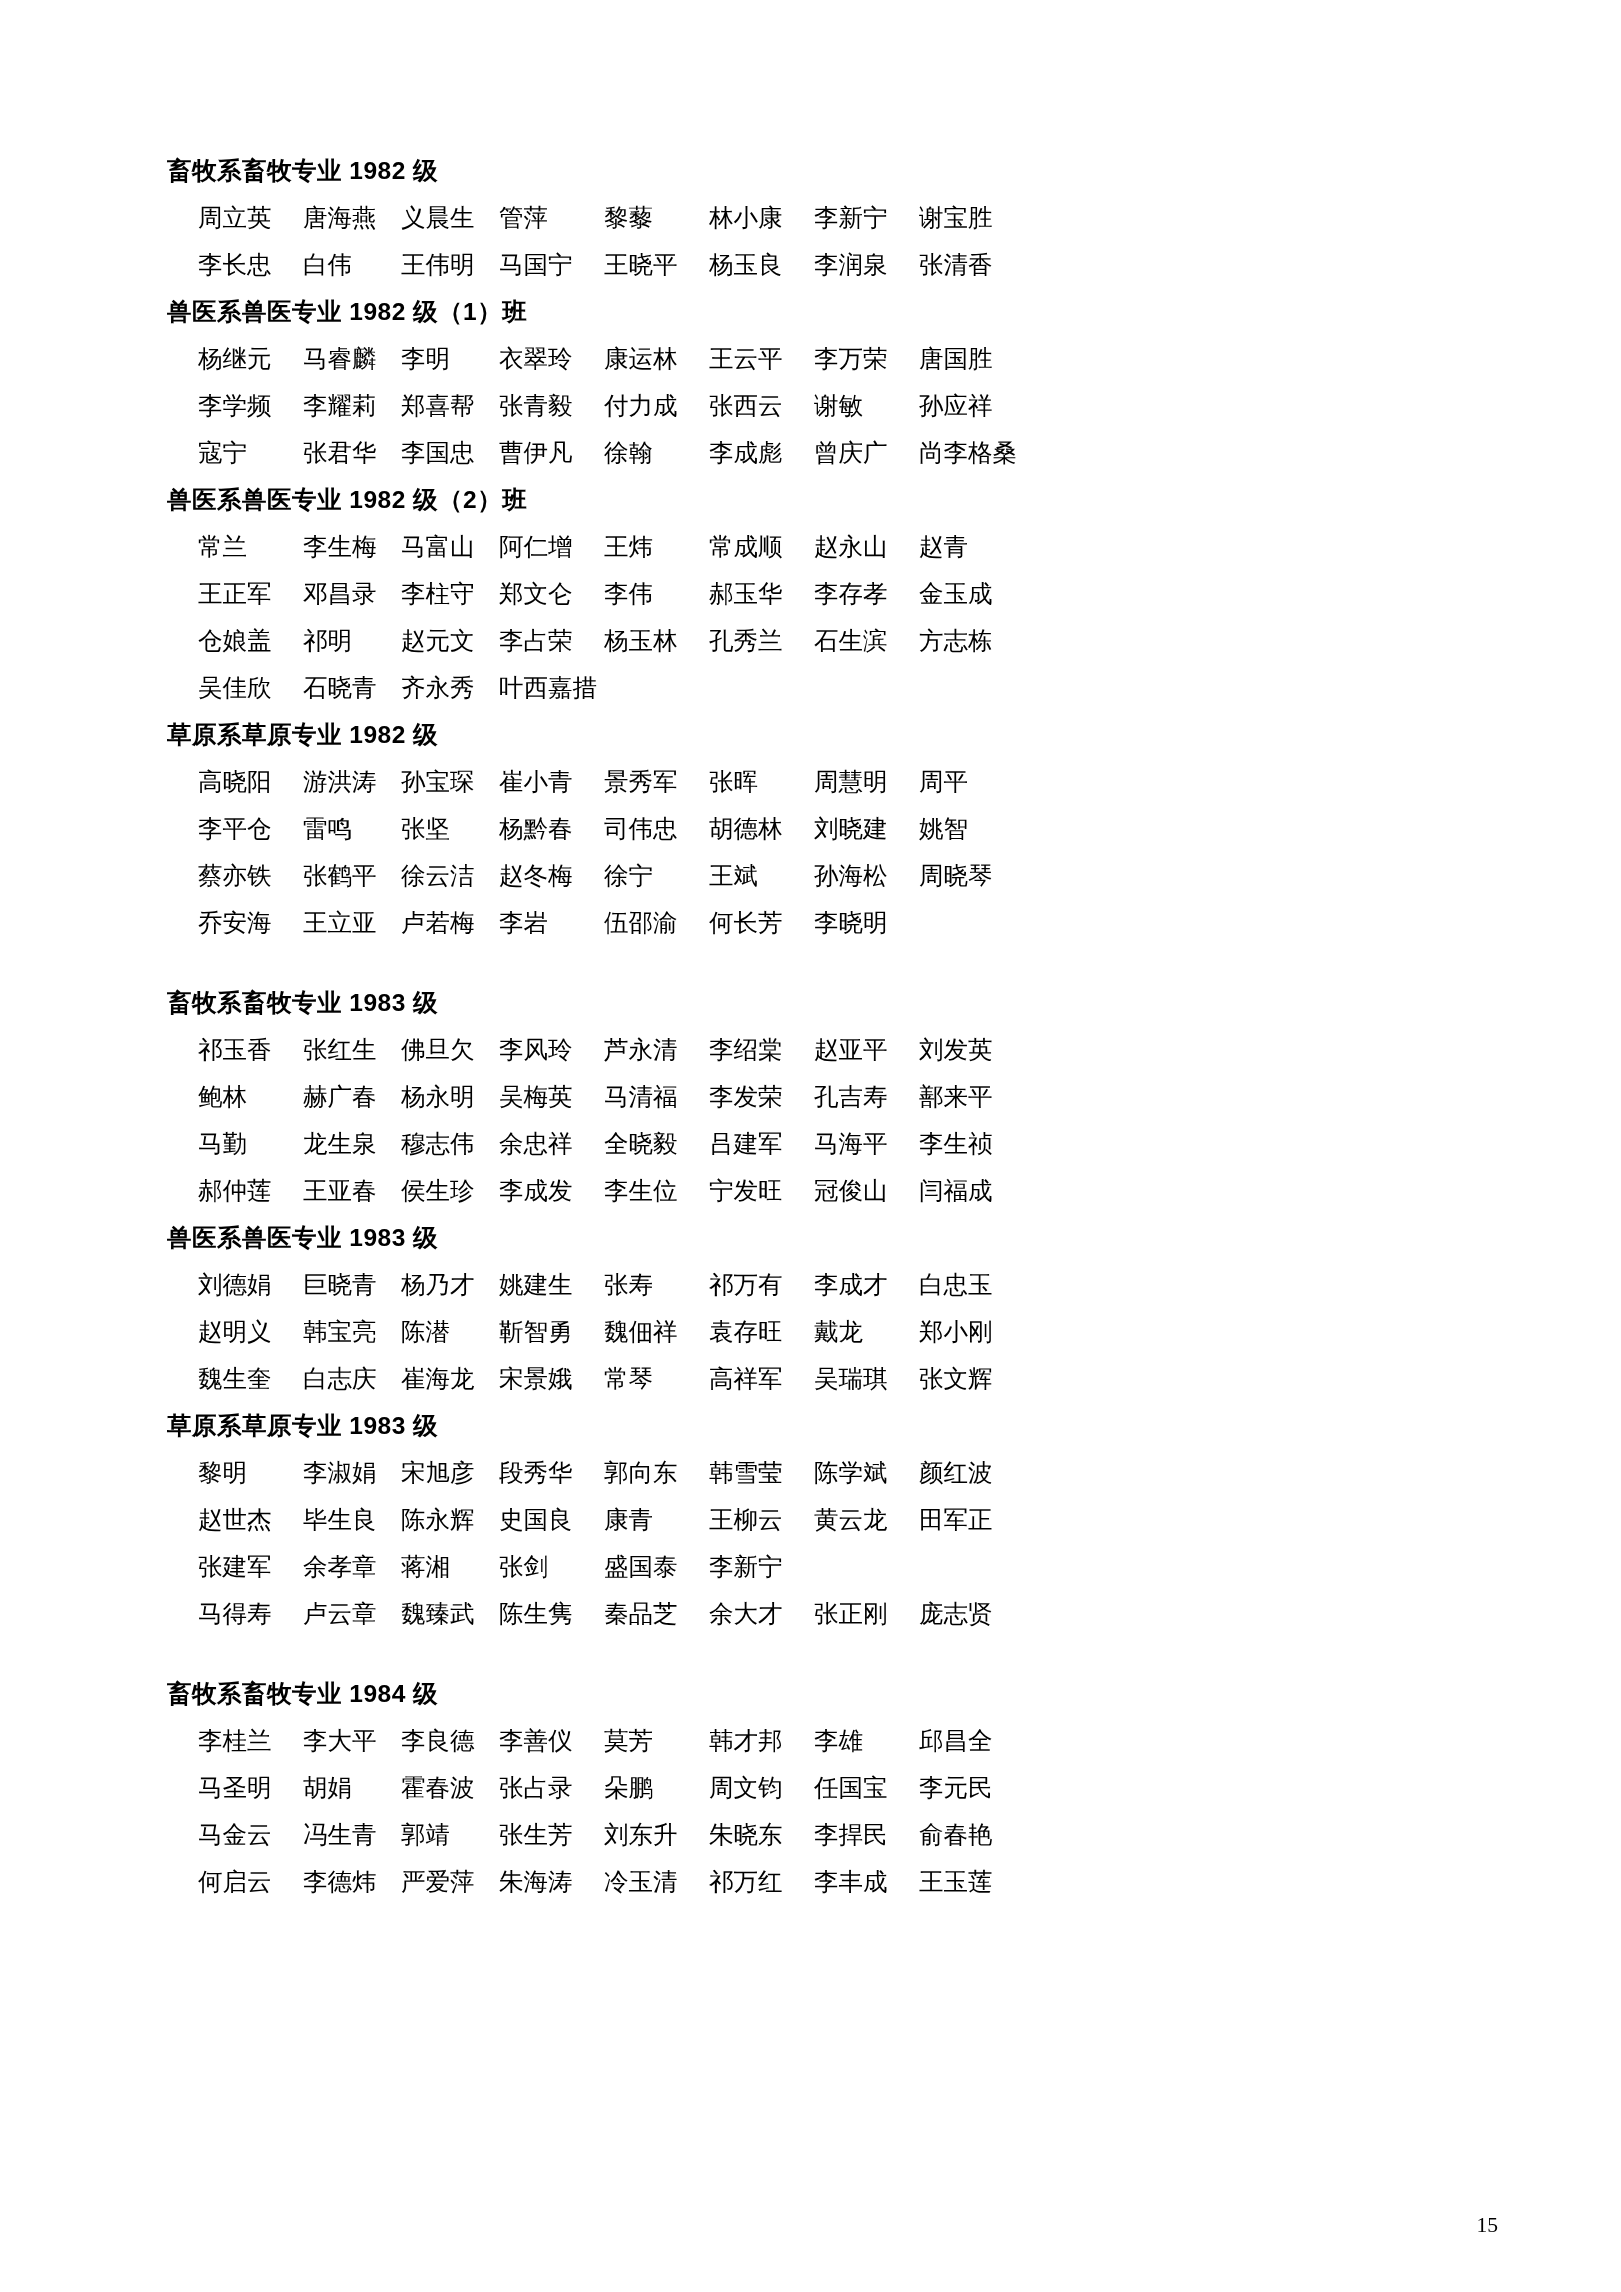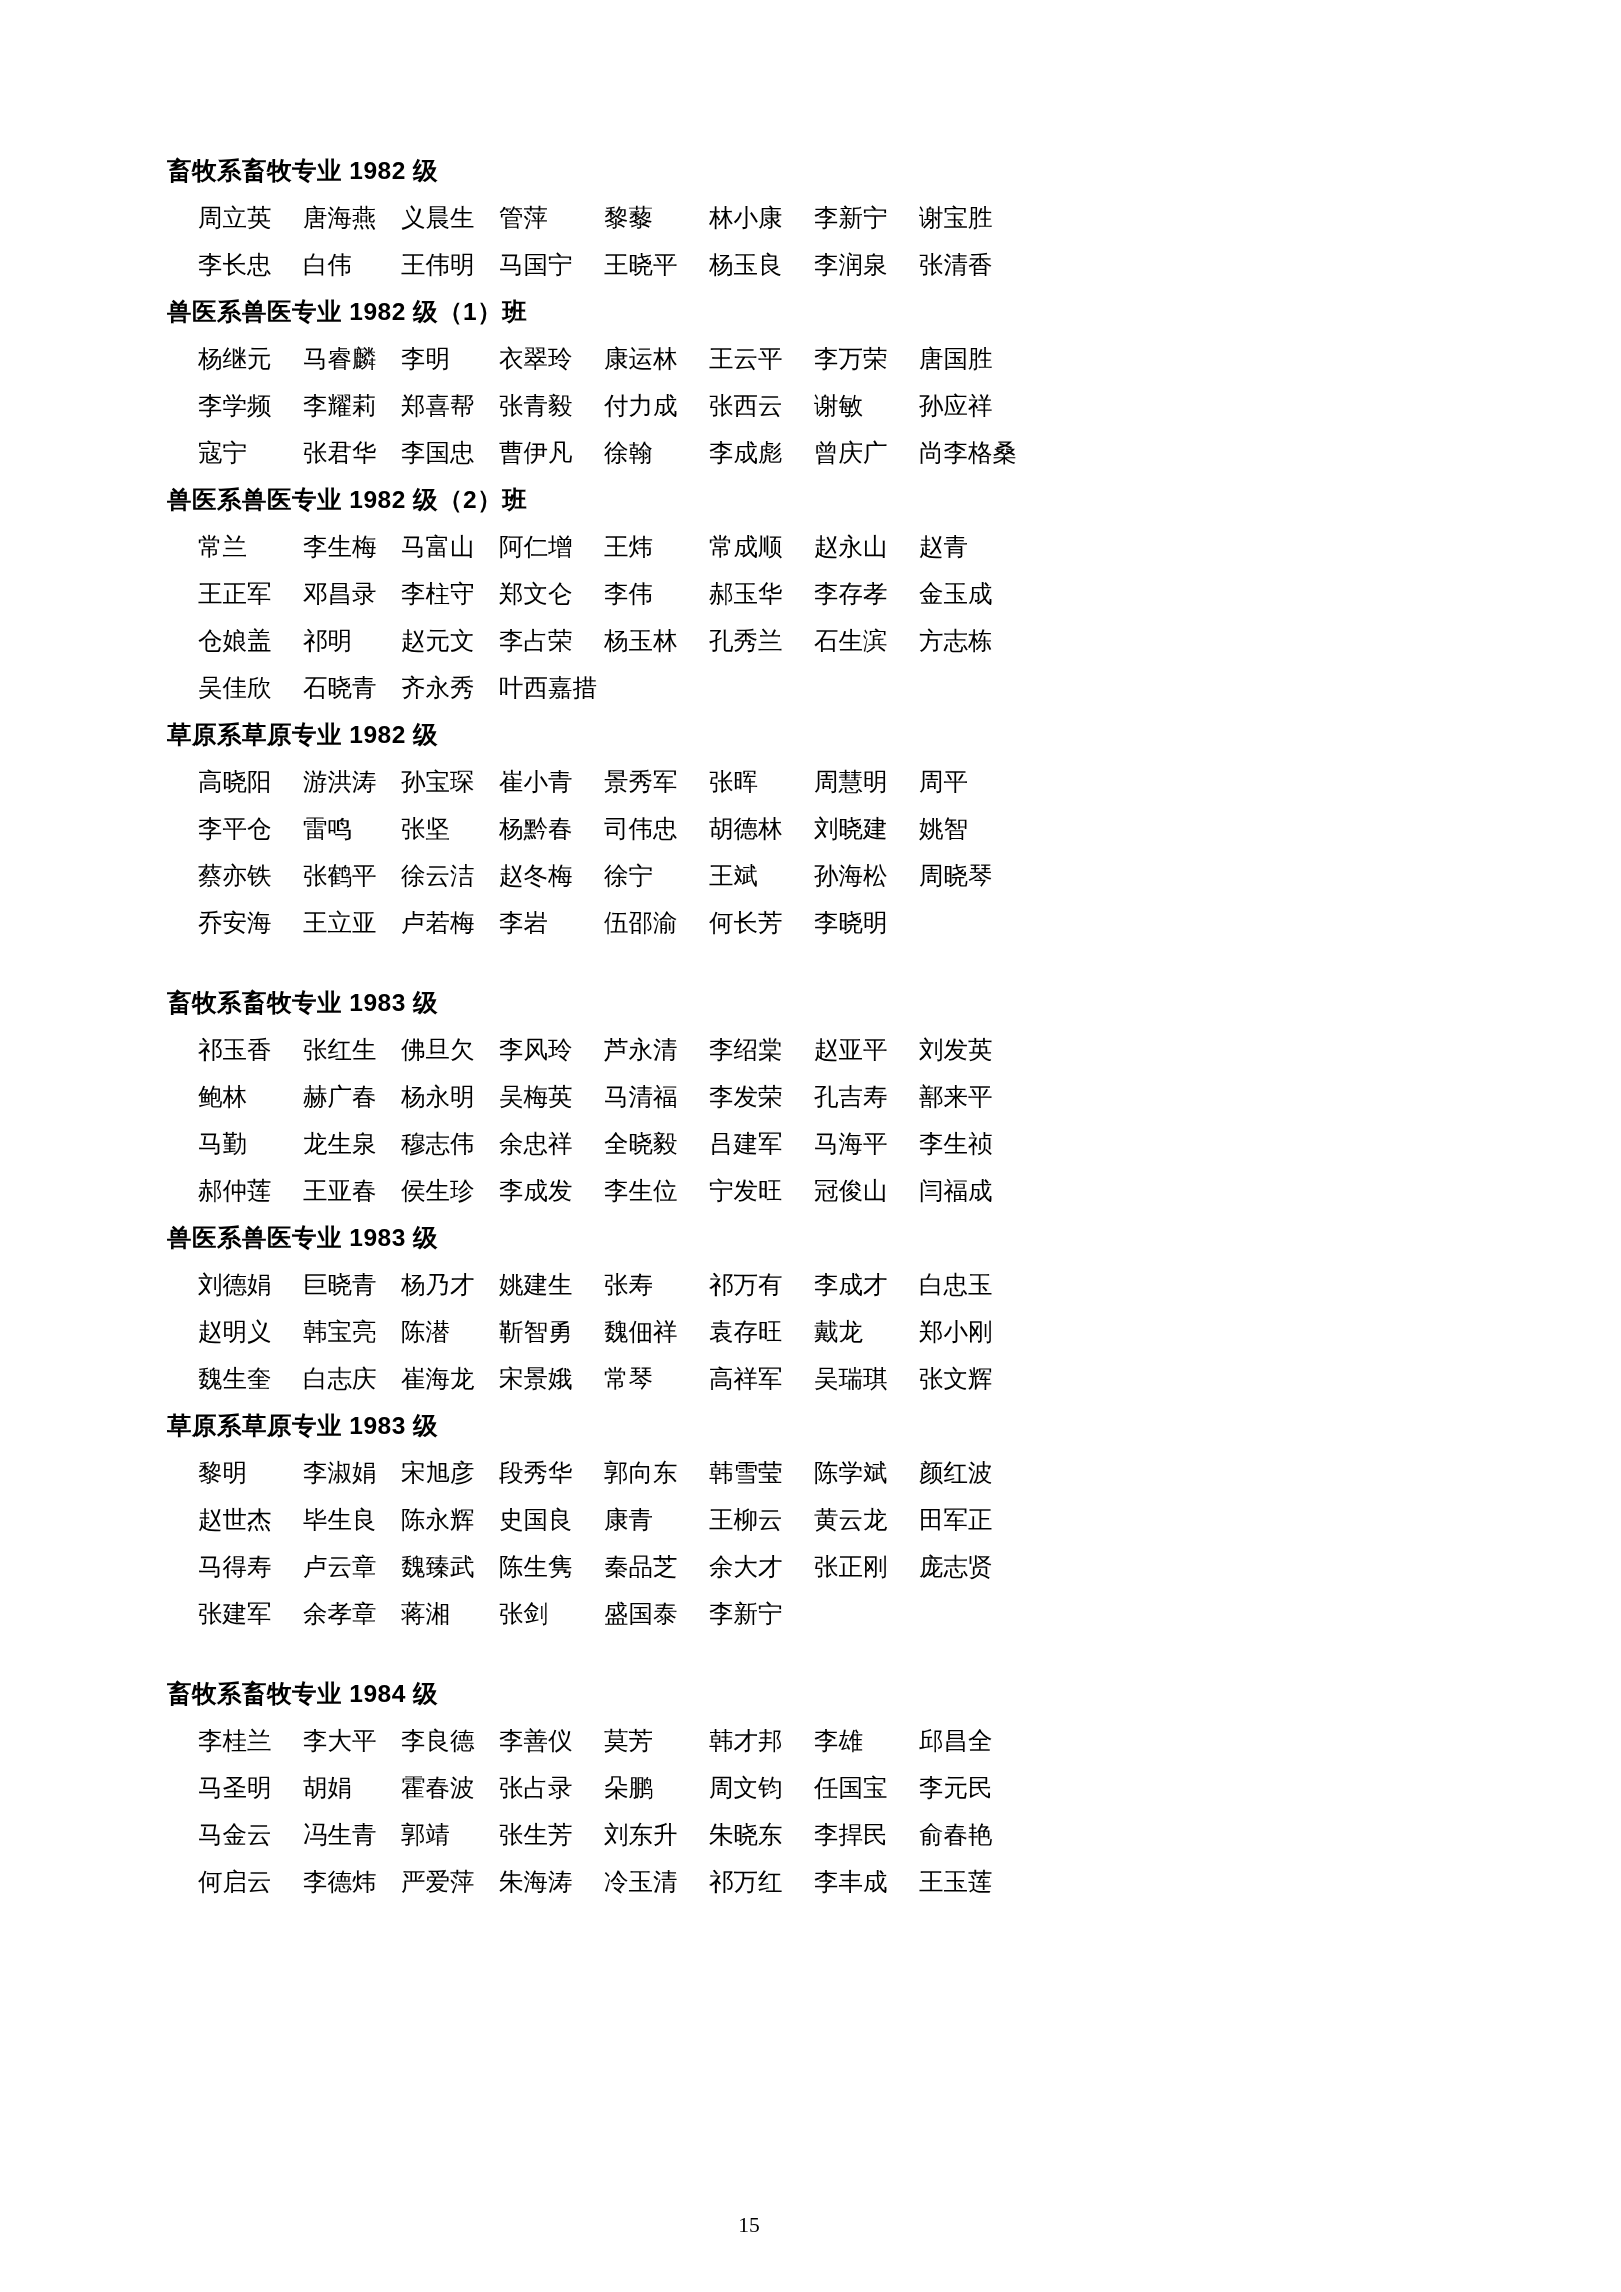"马得寿" tr { order: before "张建军" -> after "张建军" }
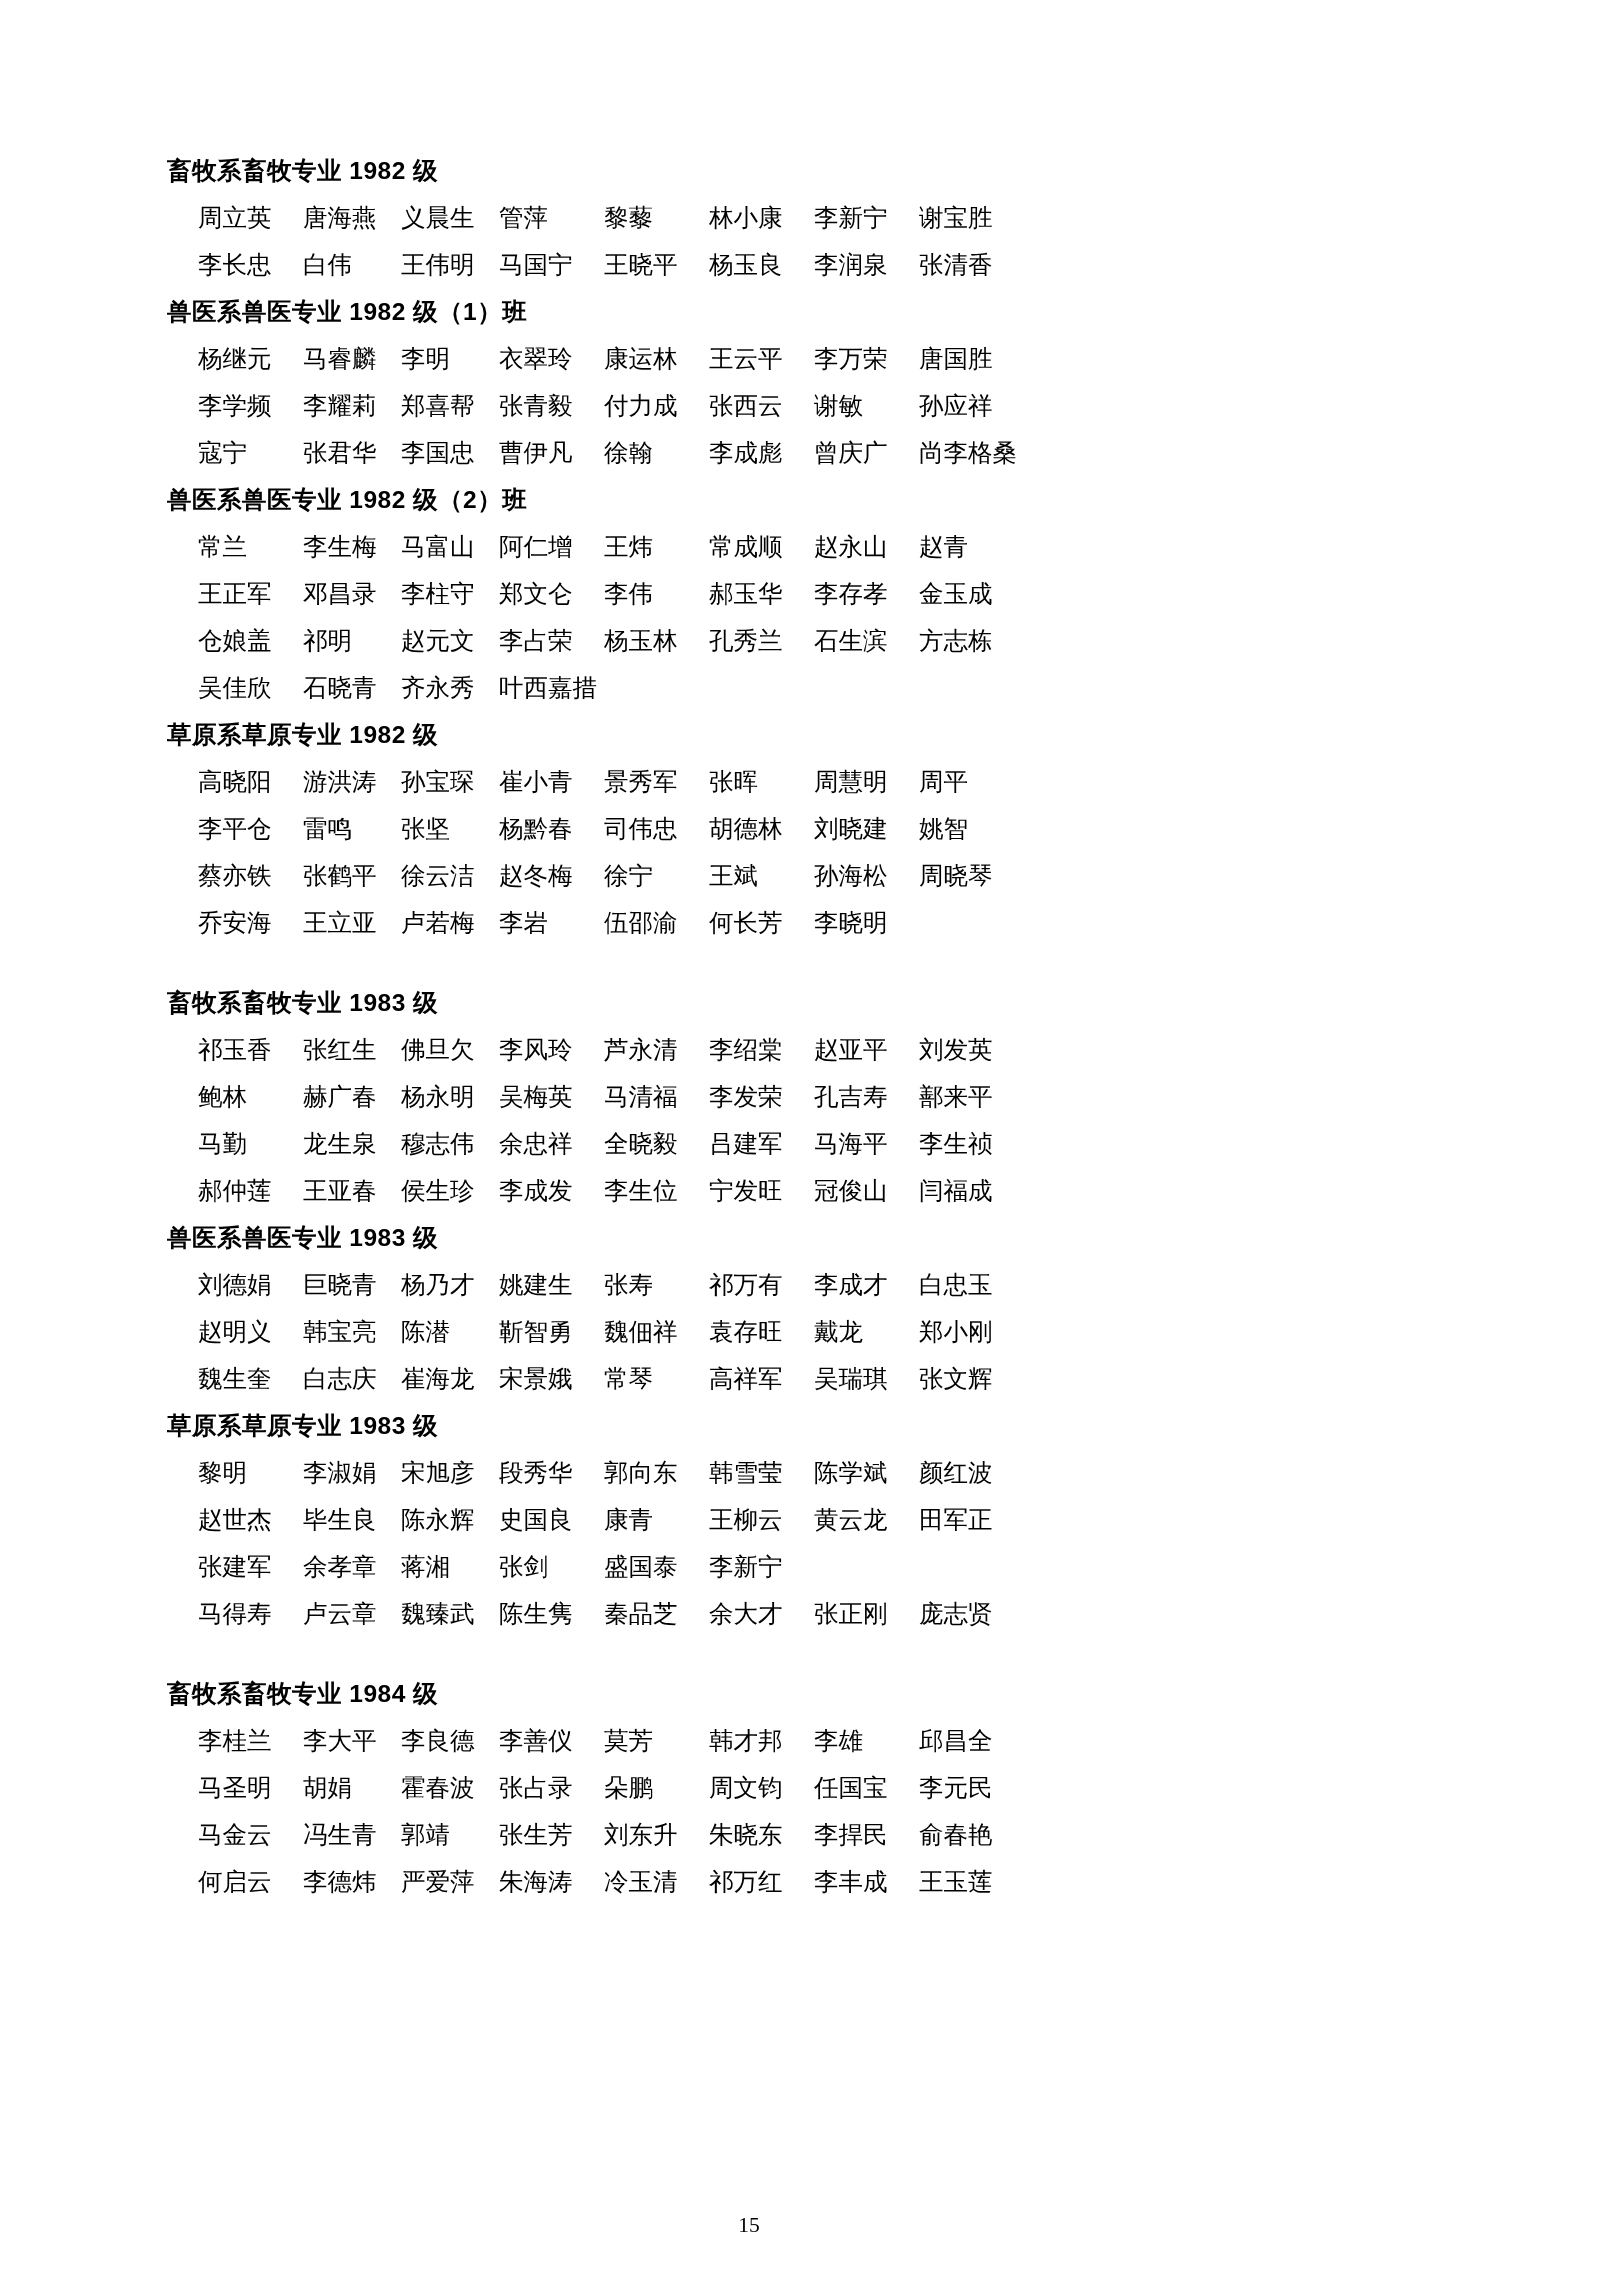"15" .page-number { text-align: center -> right }
